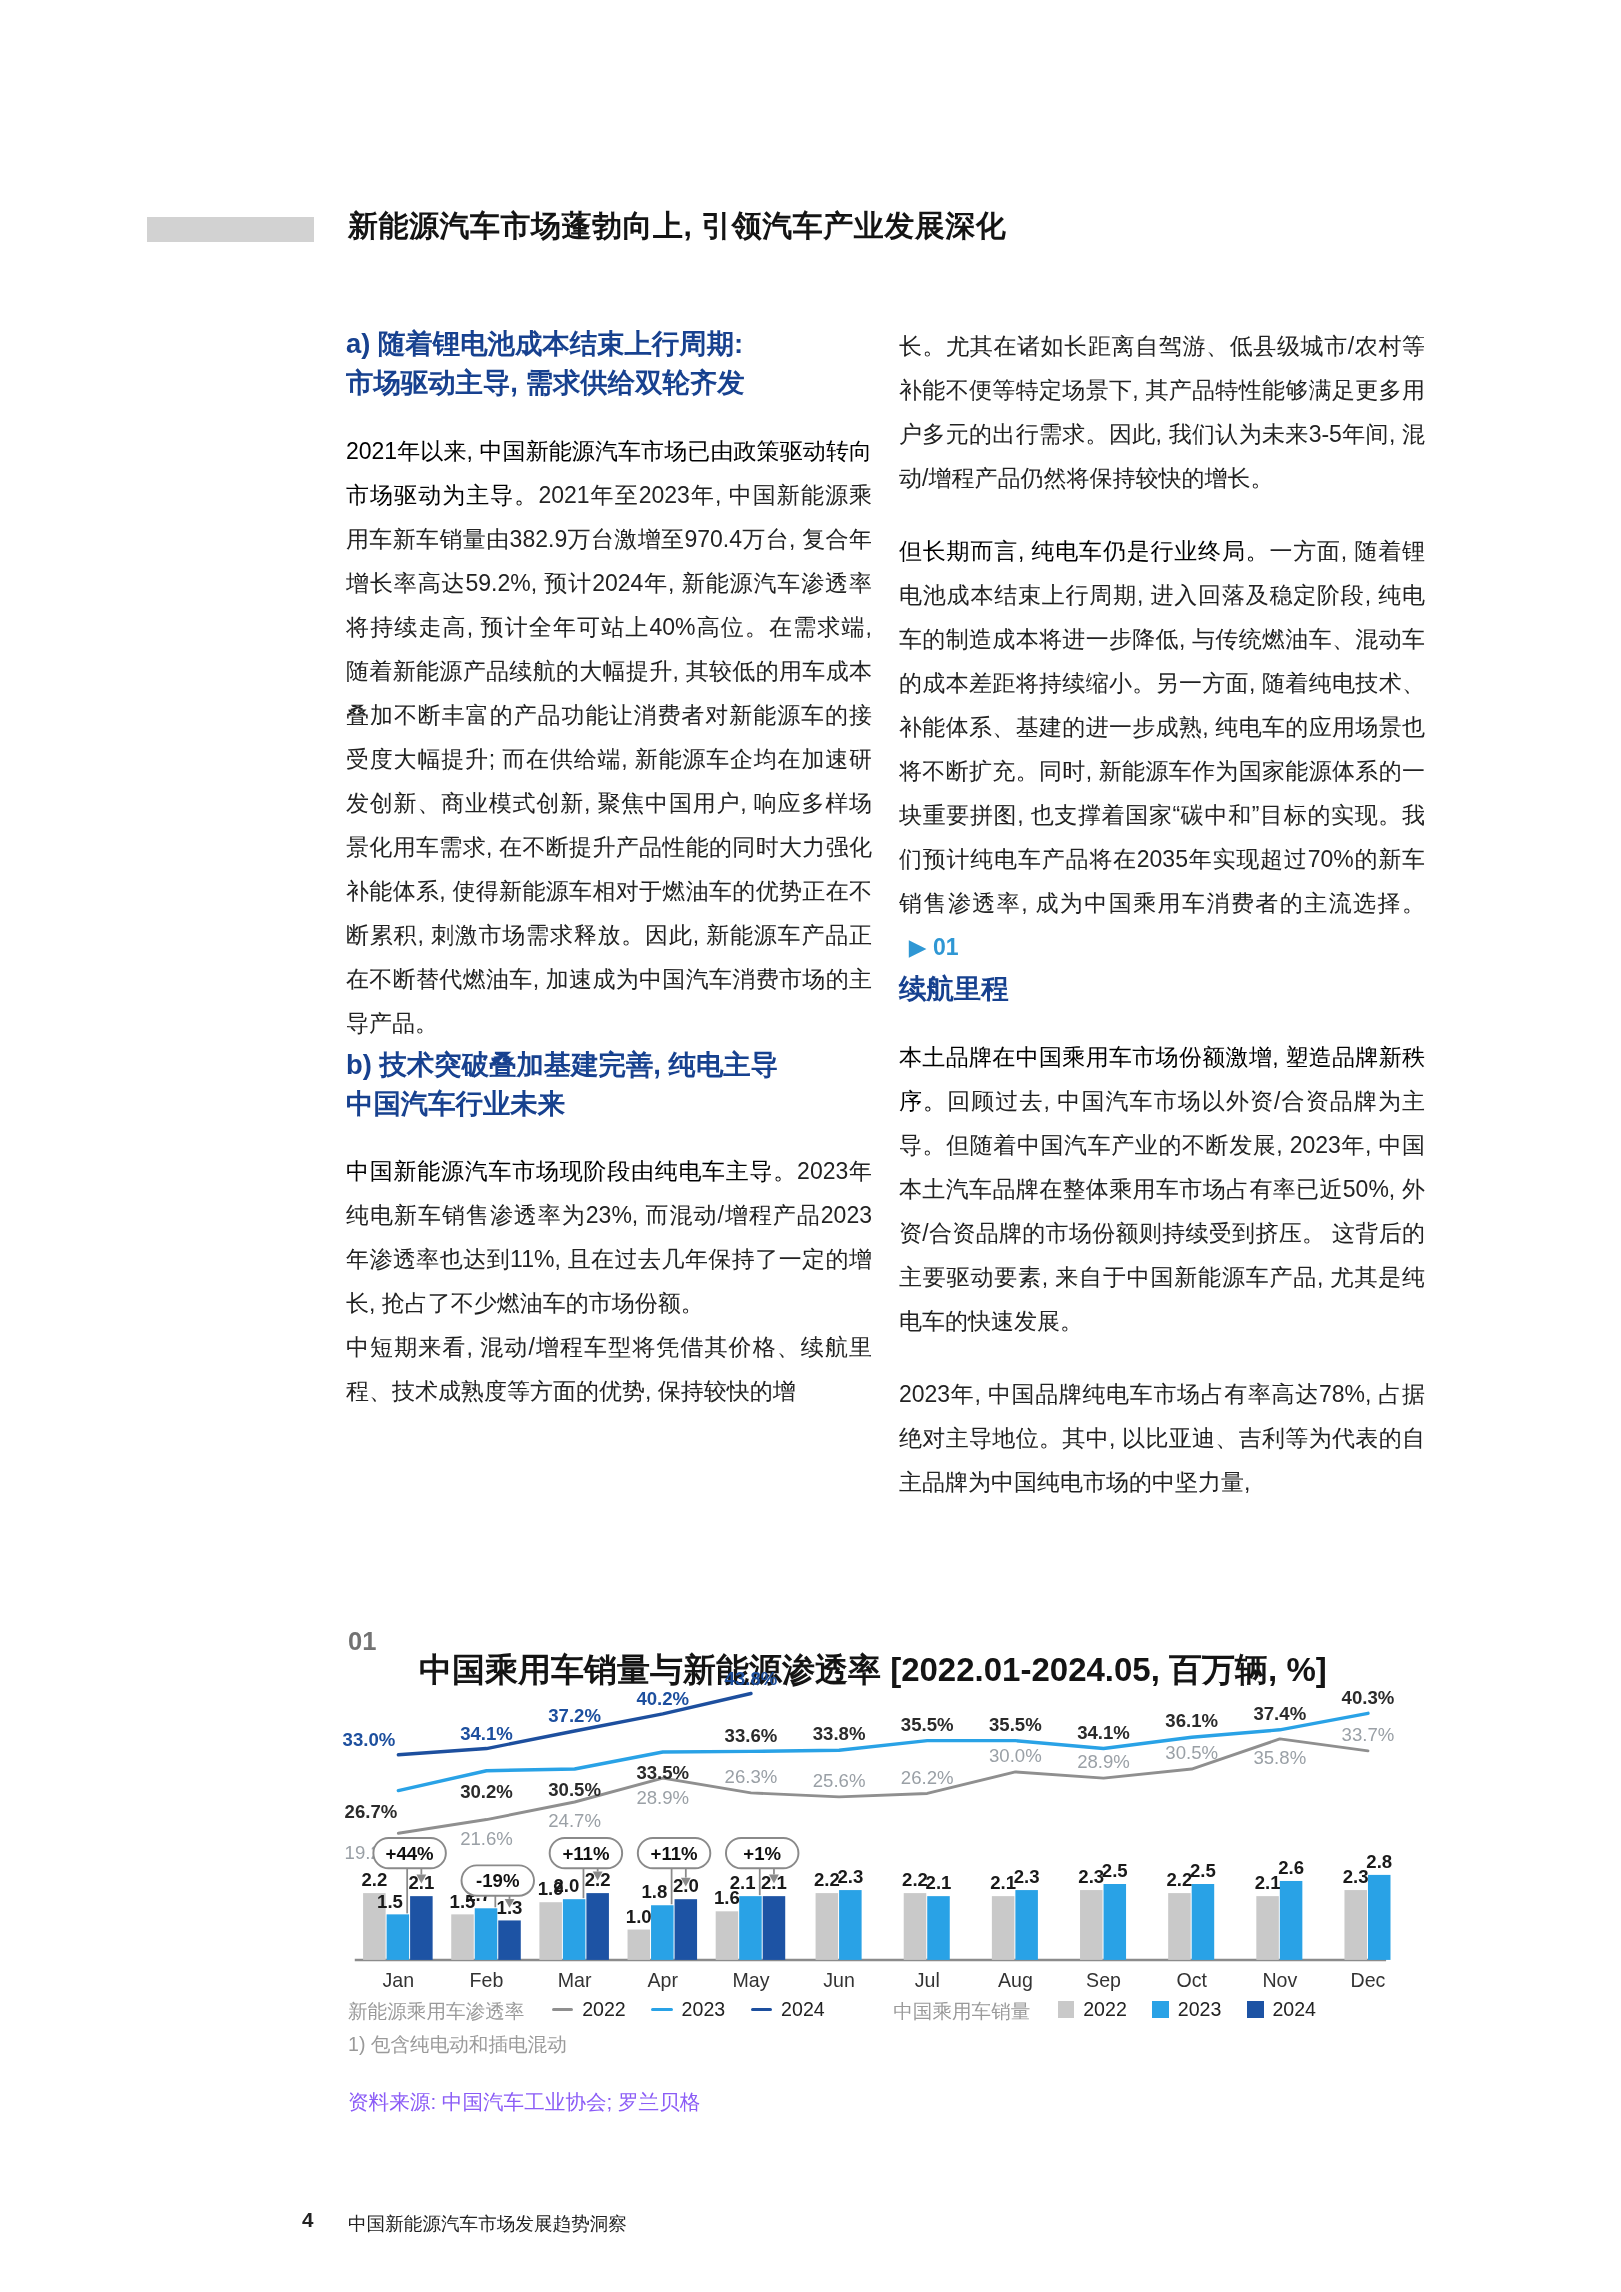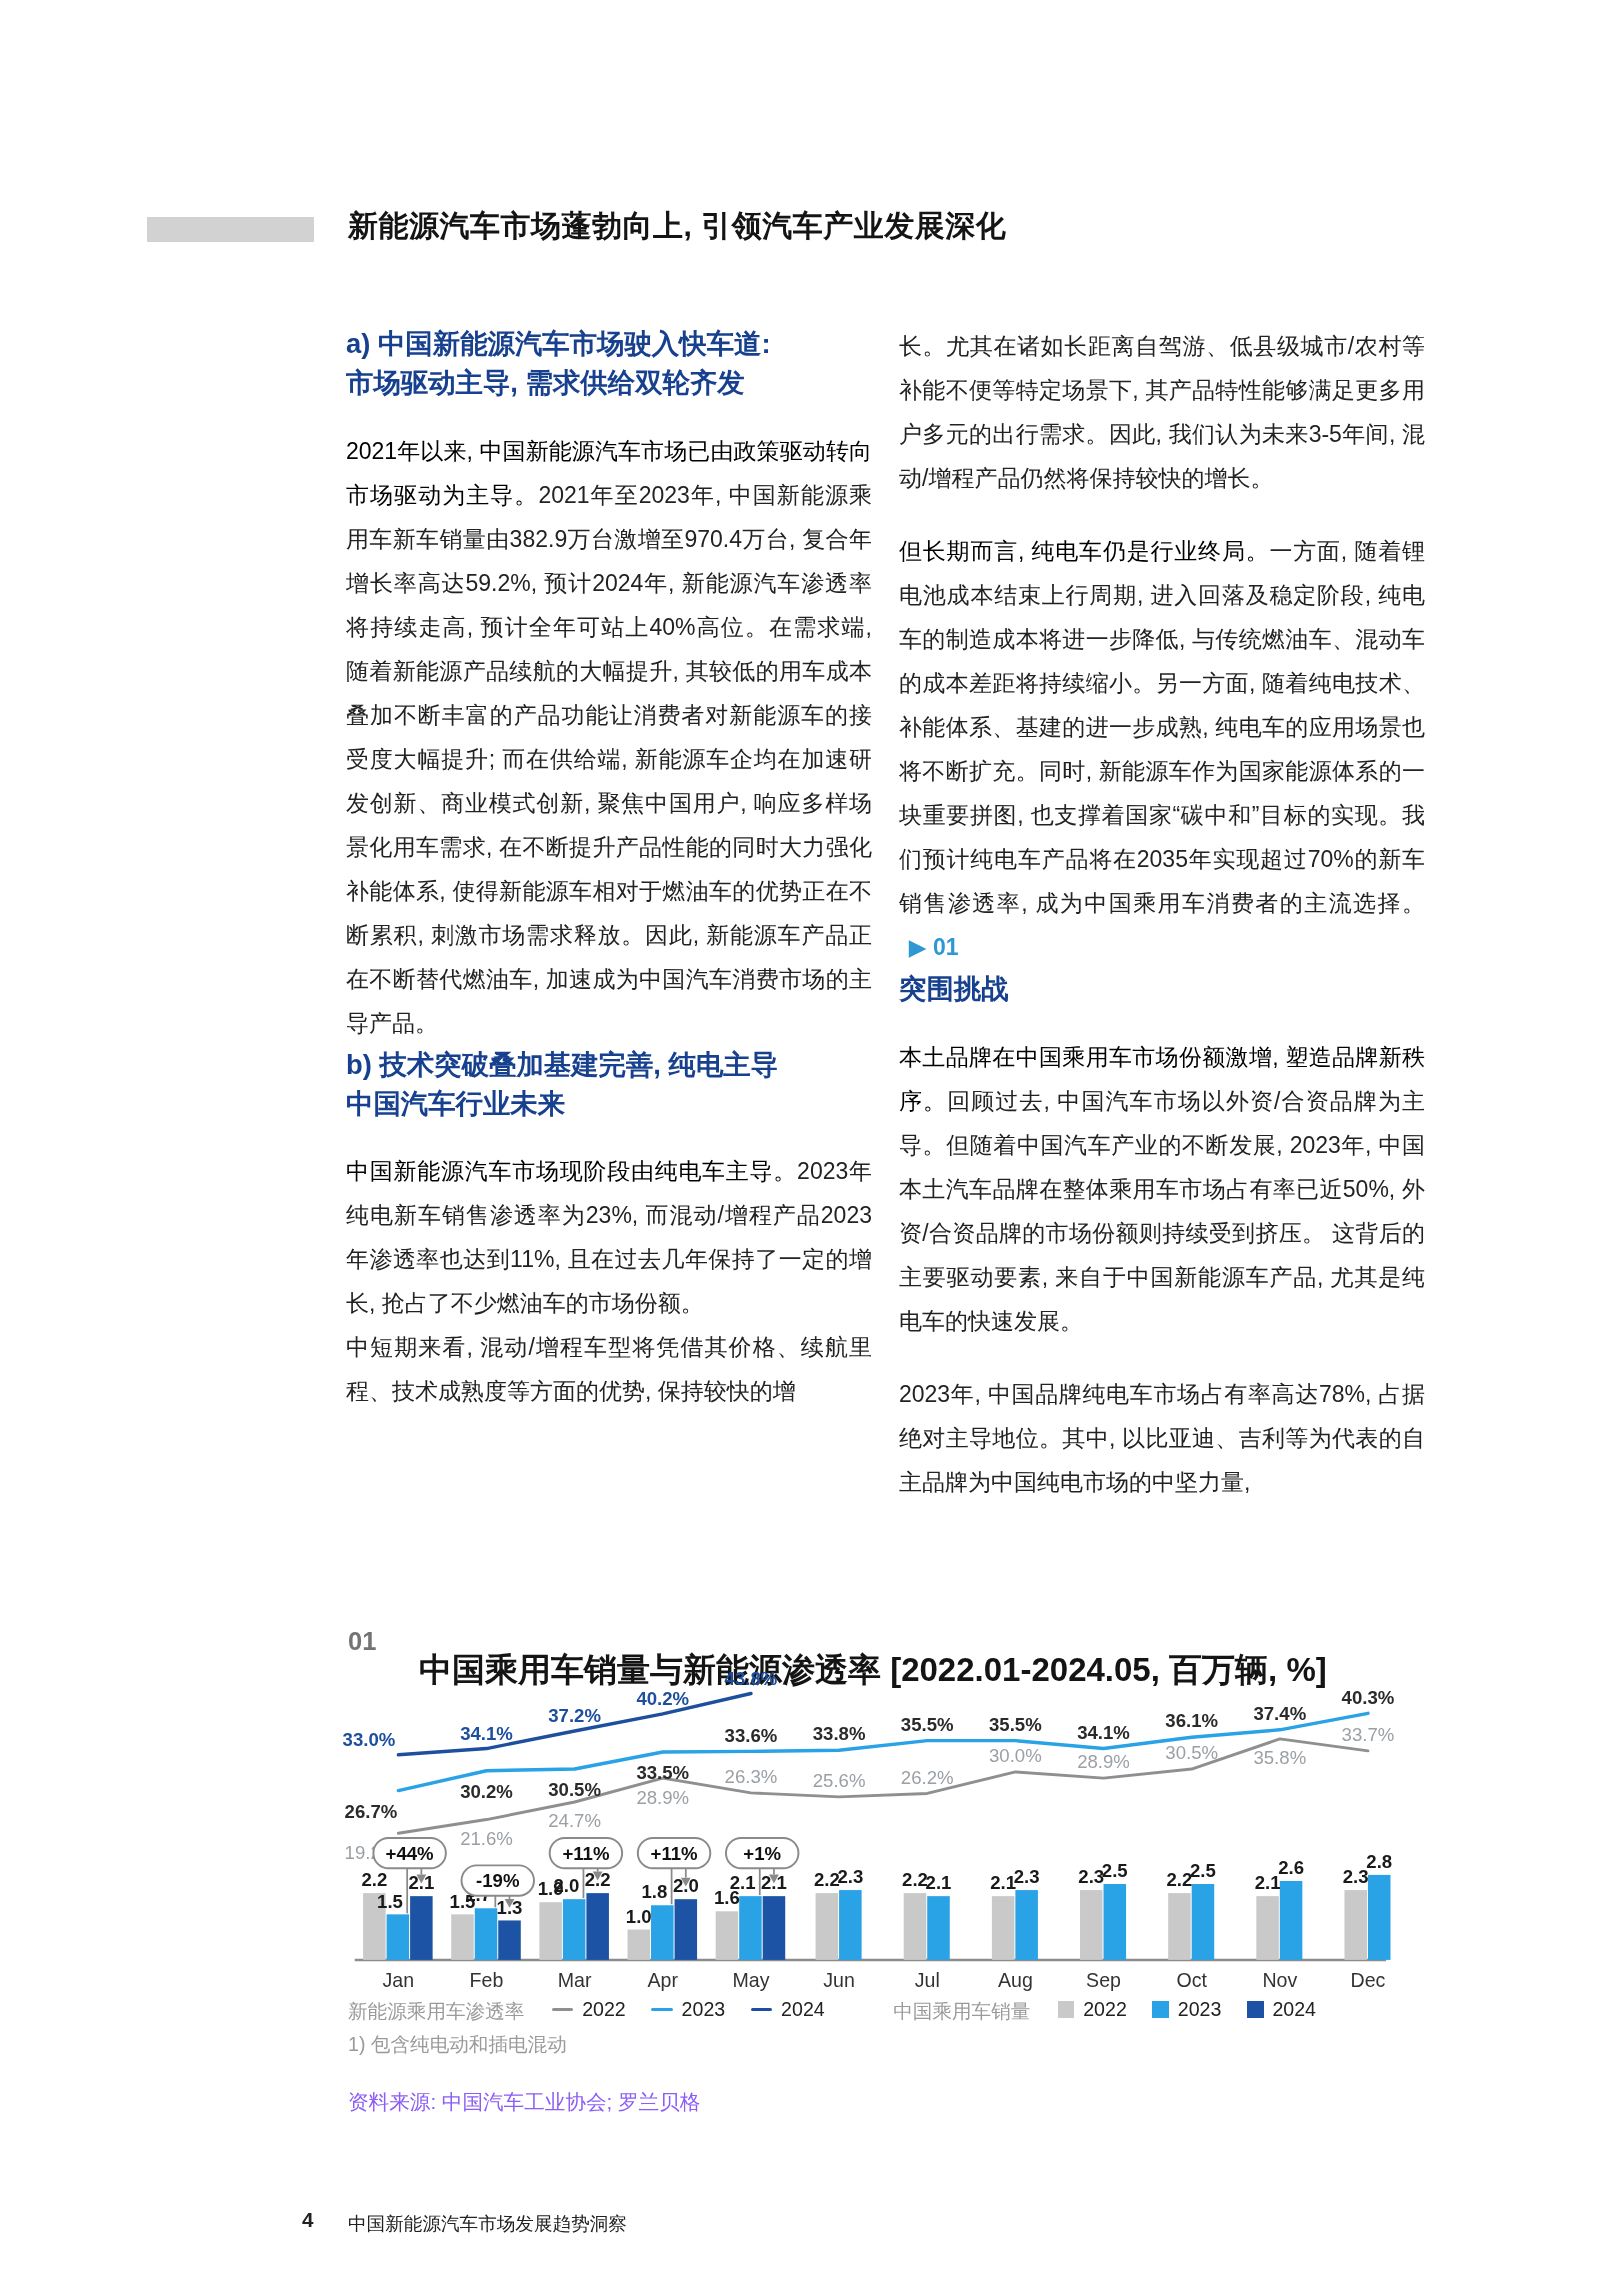"a) 中国新能源汽车市场驶入快车道:" span.hl { text: 中国新能源汽车市场驶入快车道 -> 随着锂电池成本结束上行周期 }
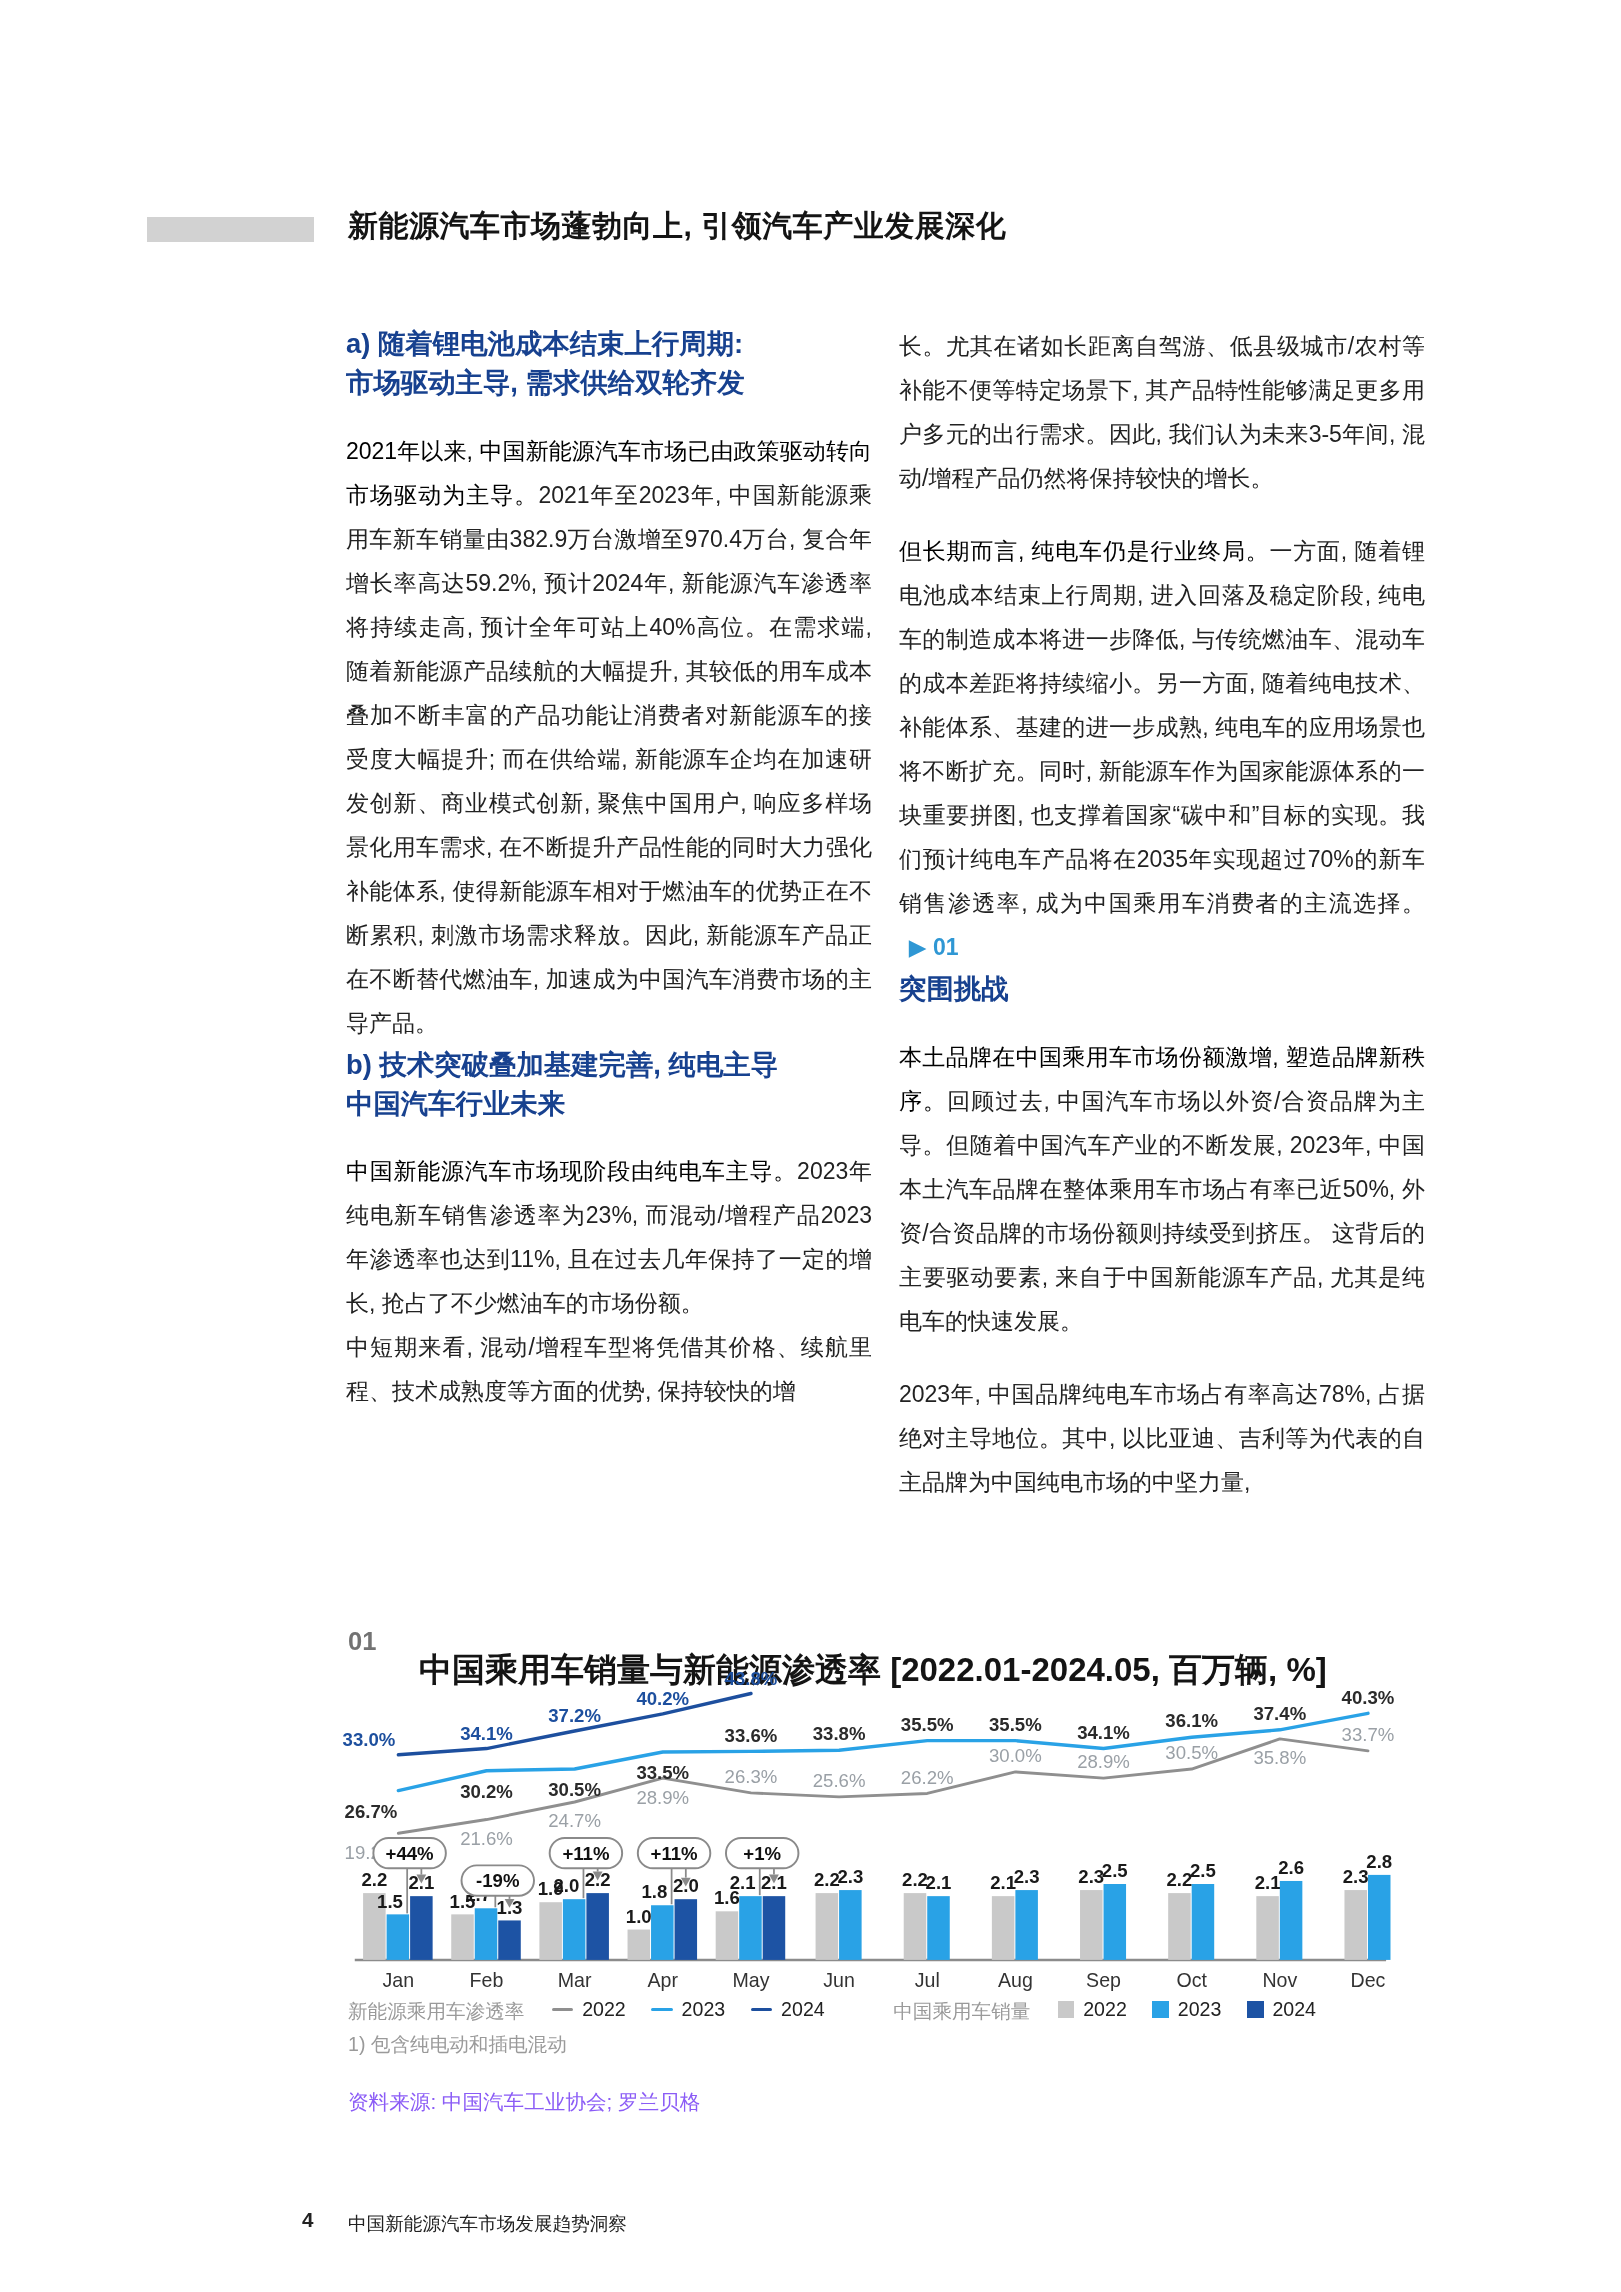"突围挑战" span.hl { text: 突围挑战 -> 续航里程 }
